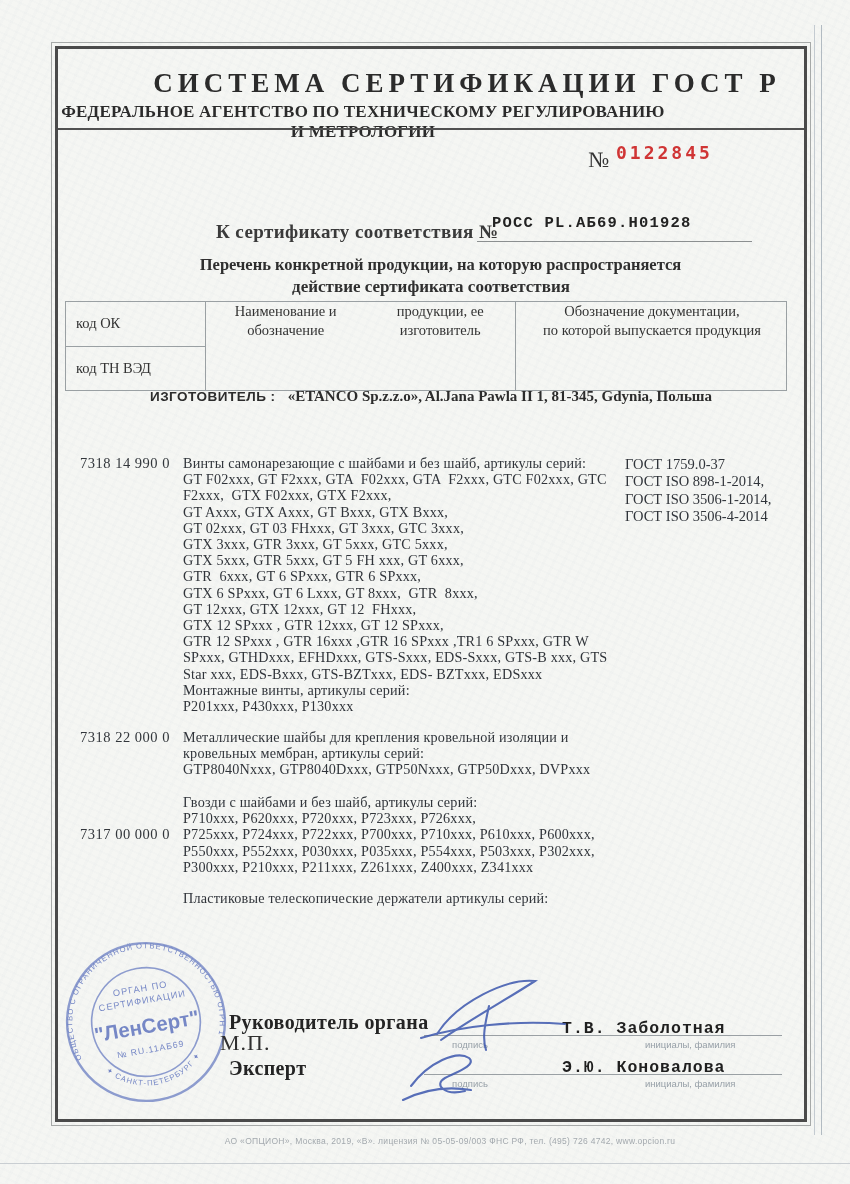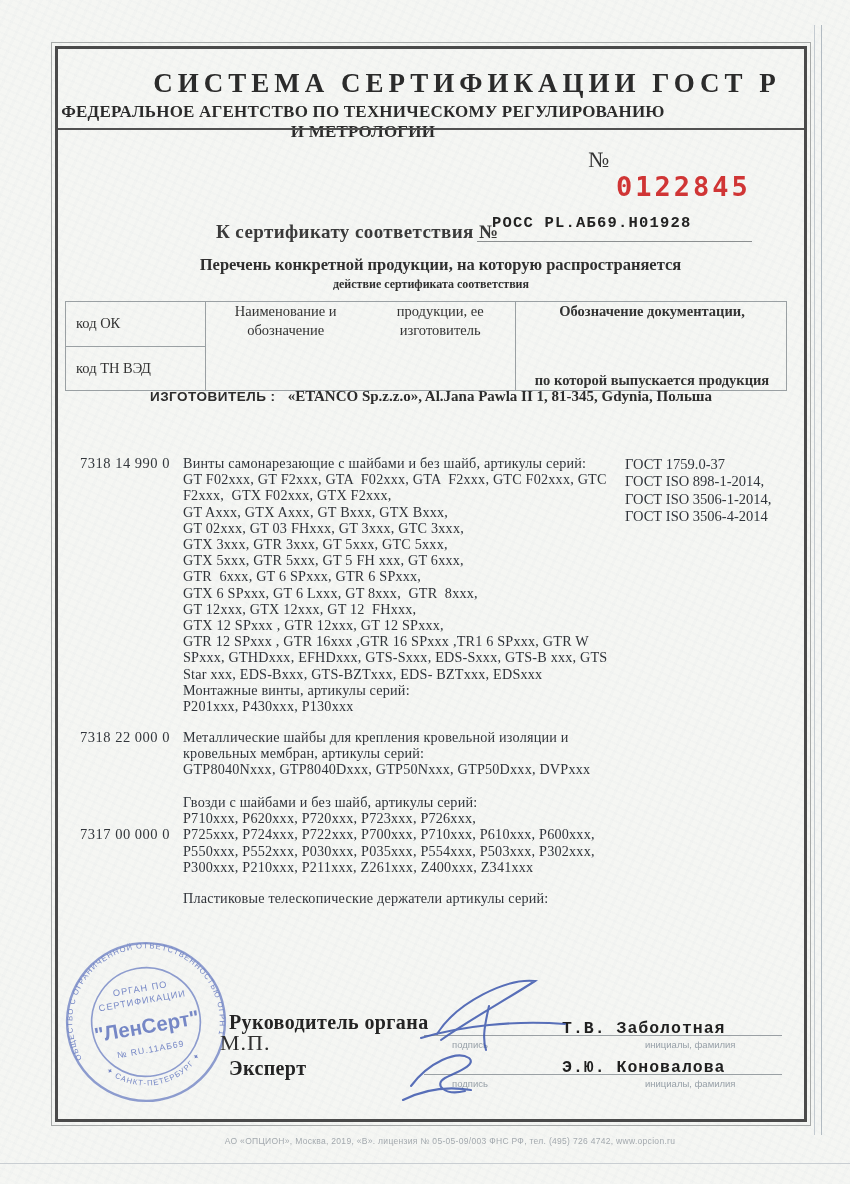"0122845" .formnum { font-size: 27px -> 18px; margin-top: 29px -> none }
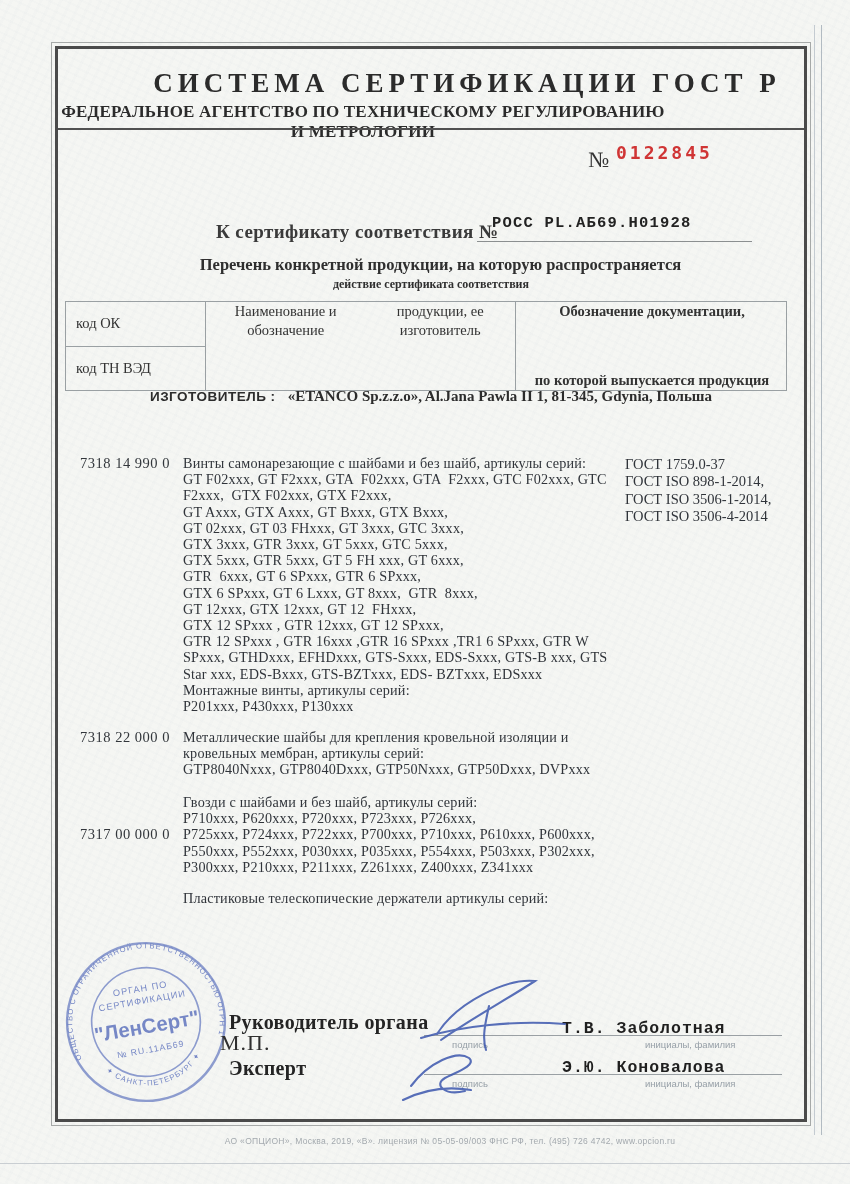"действие сертификата соответствия" .sub2 { font-size: 12px -> 17px }
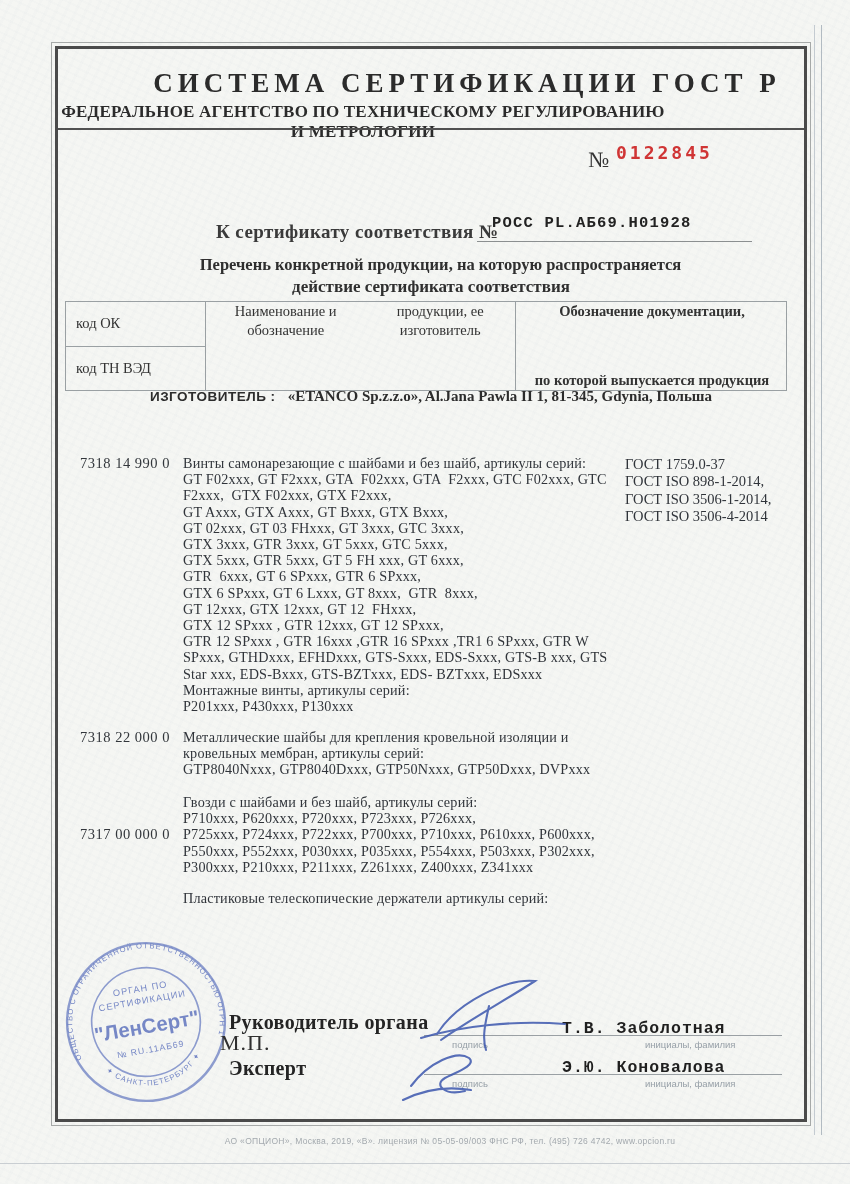"Обозначение документации," .tbl .c3 { font-weight: bold -> none; justify-content: space-between -> flex-start }
